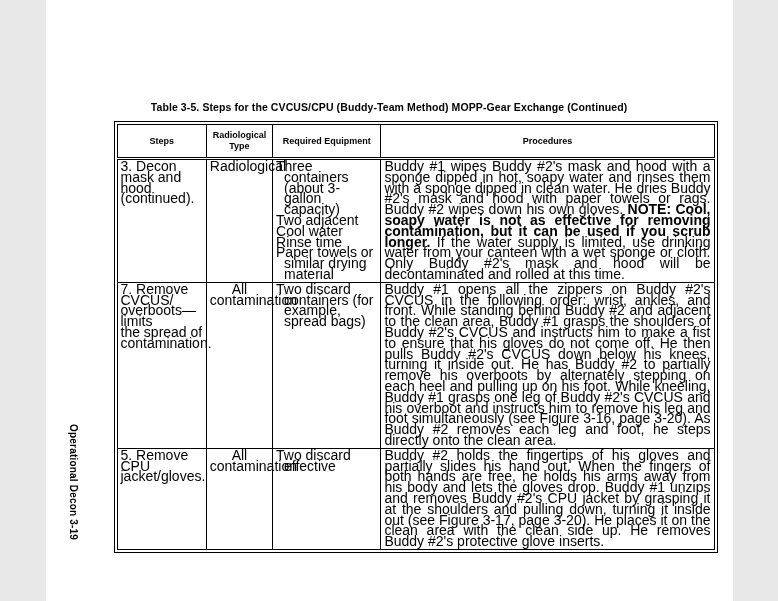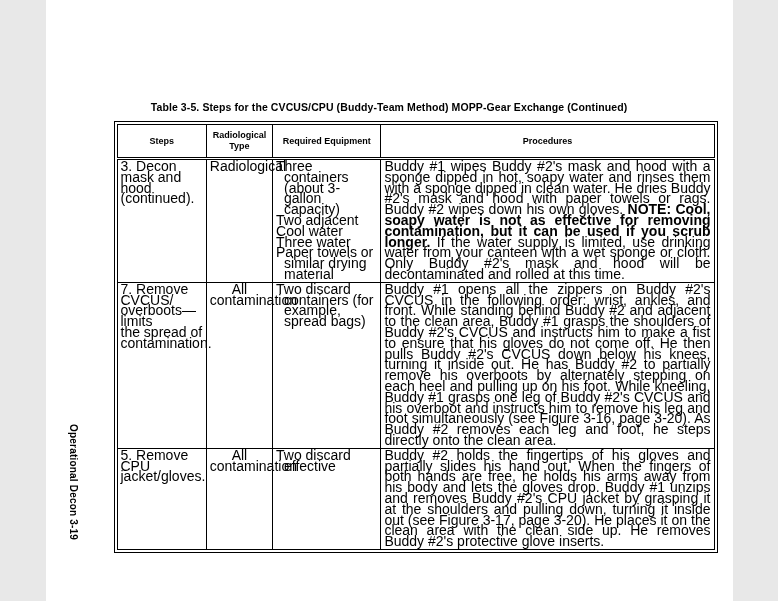"Three water" div.equip-item { text: Three water -> Rinse time }
